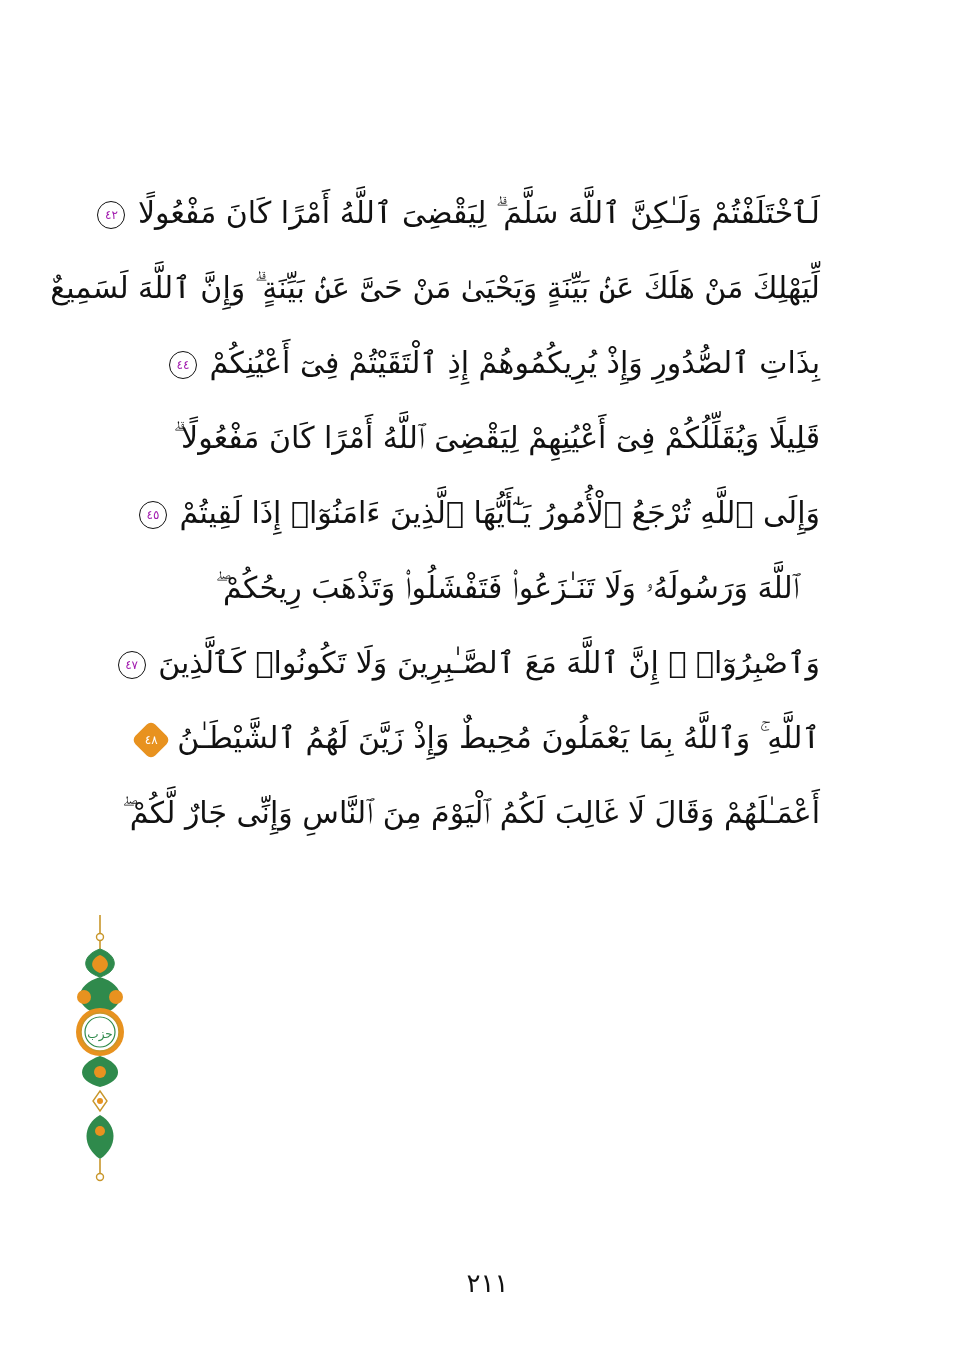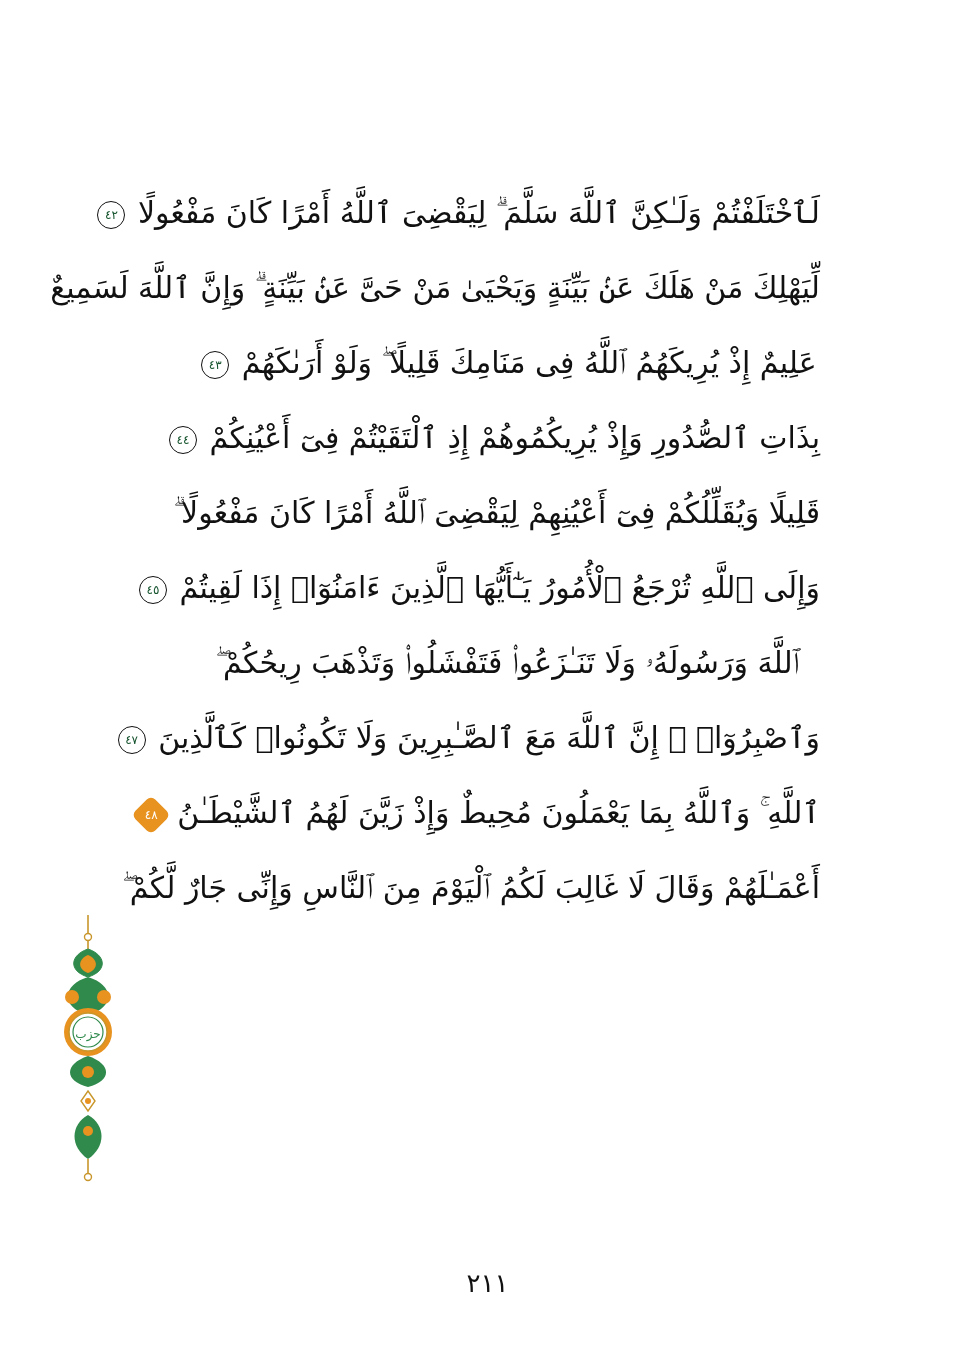"٤٢" .verse-marker { color: #14532d -> #a21caf }
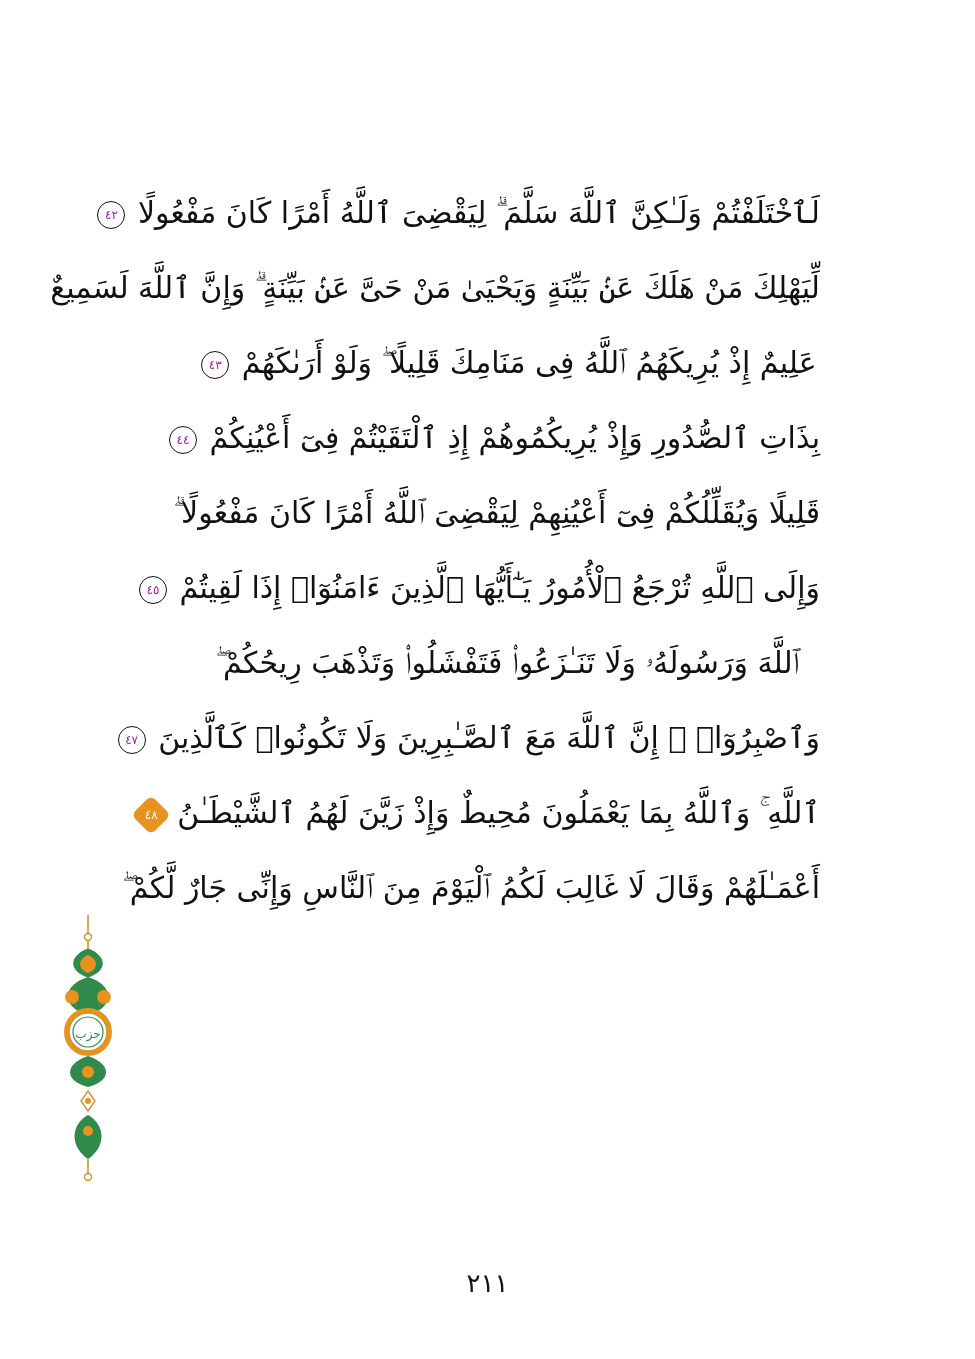"عَلِيمٌ إِذْ يُرِيكَهُمُ ٱللَّهُ فِى" div.ayah-line { html: <div> <span>عَلِيمٌ إِذْ يُرِيكَهُمُ ٱللَّهُ فِى مَنَامِكَ قَلِيلًا ۖ وَلَوْ أَرَىٰكَهُمْ</span> <span>٤٣</span> </div> -> none }
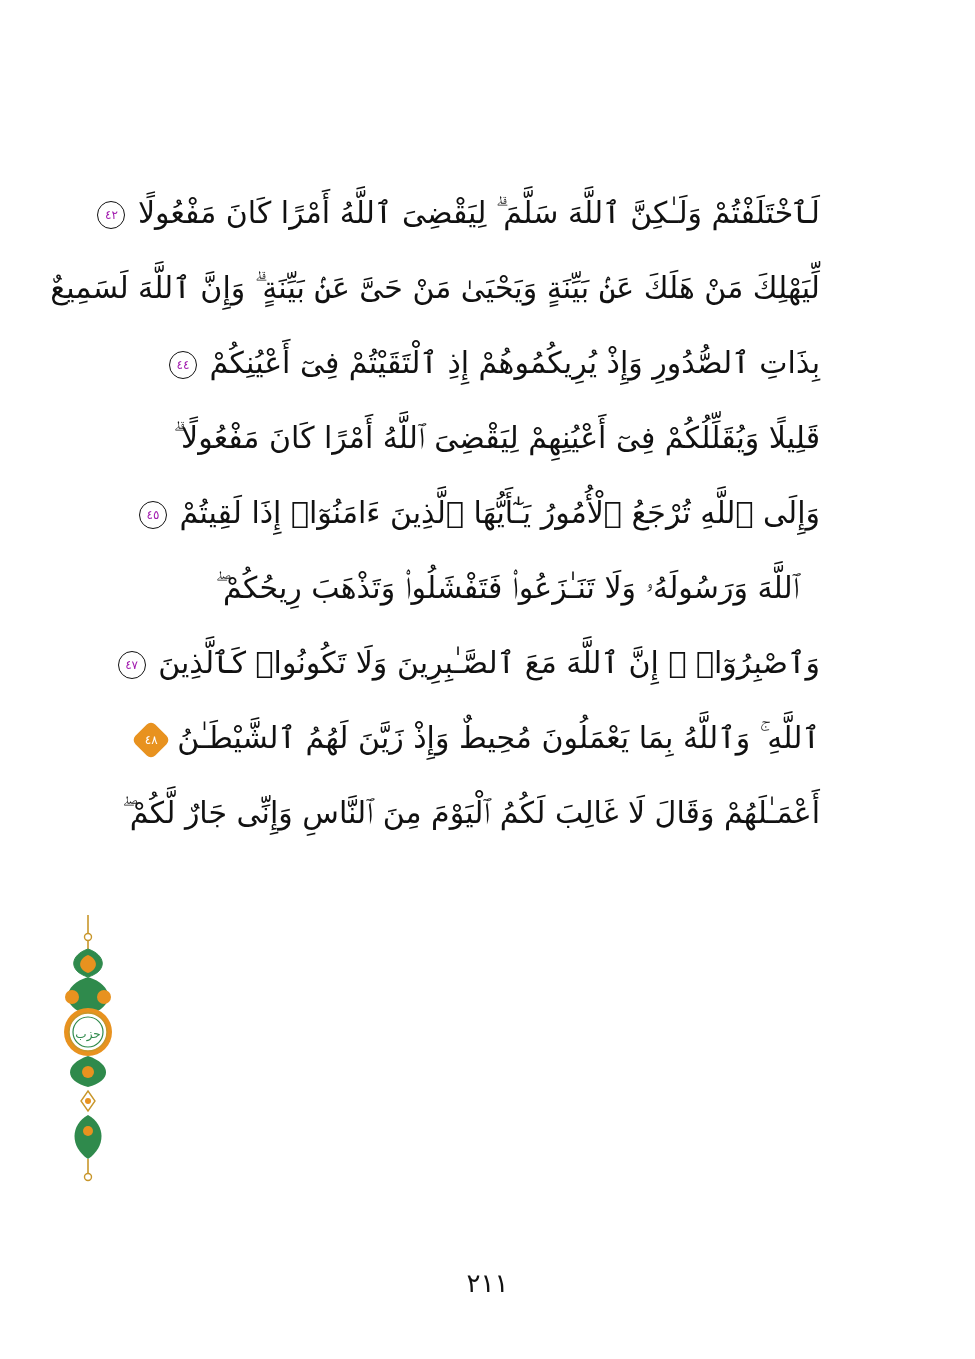"حزب" #side-ornament { left: 48px -> 60px }
